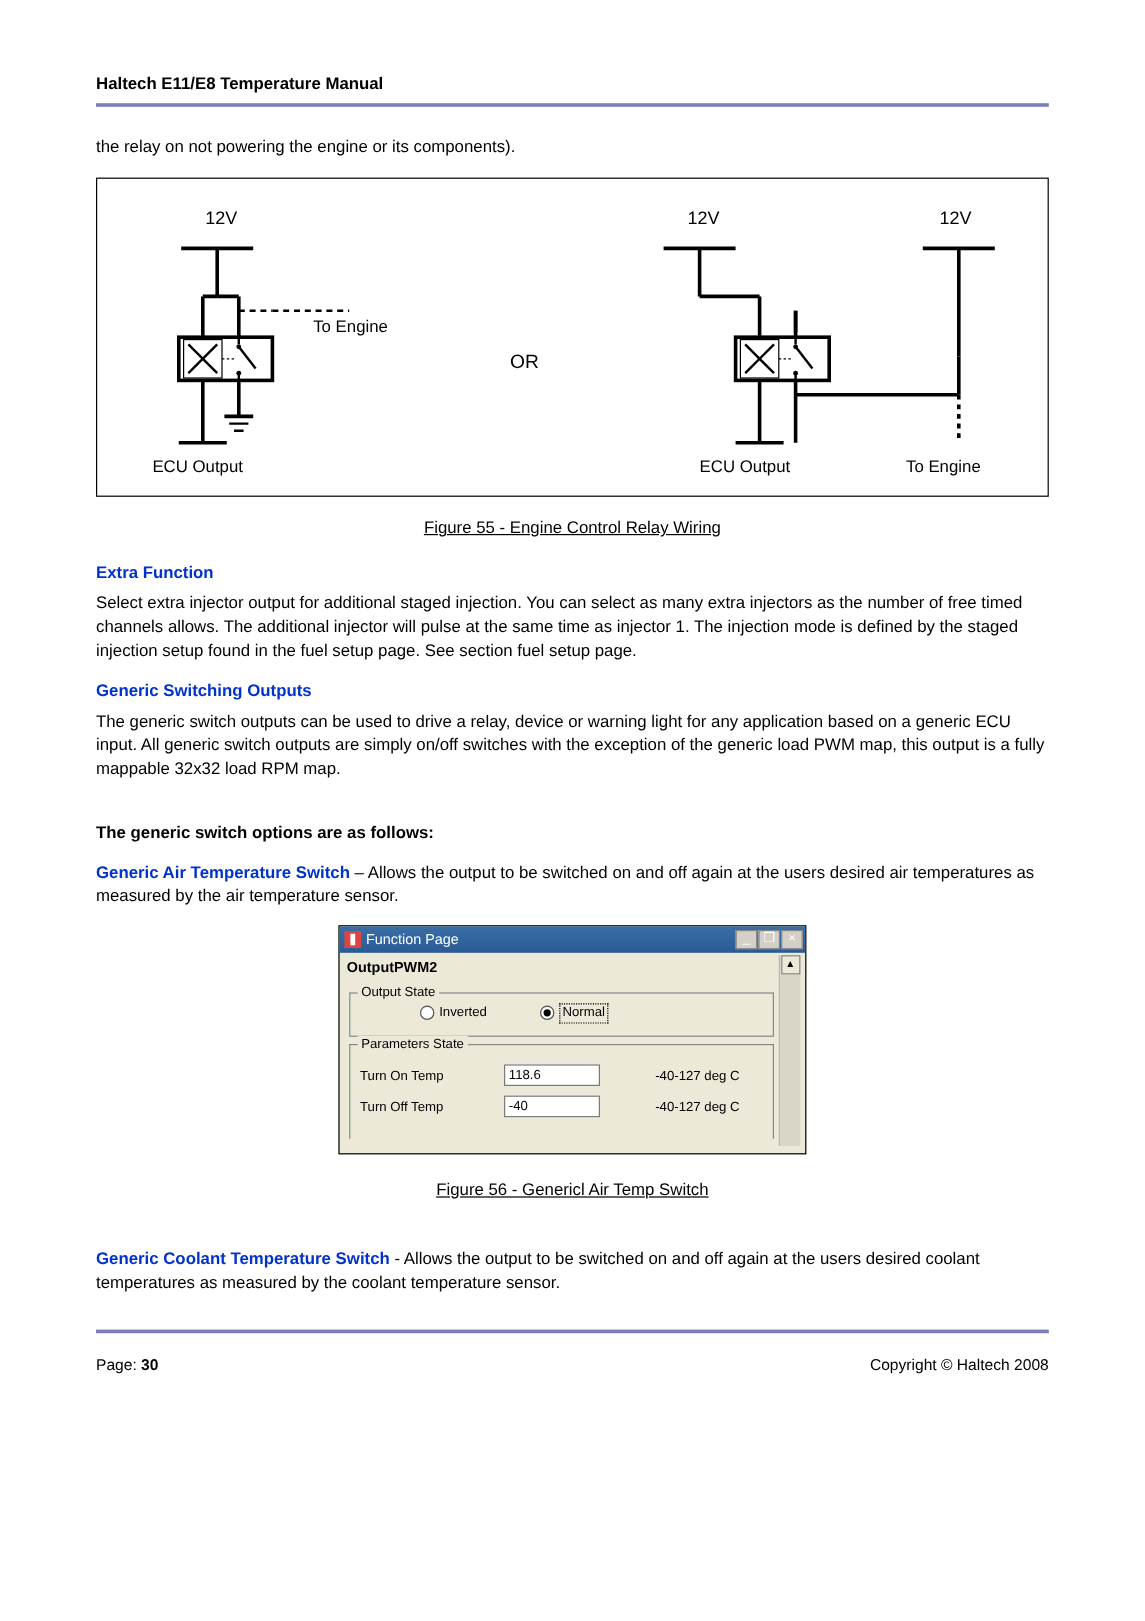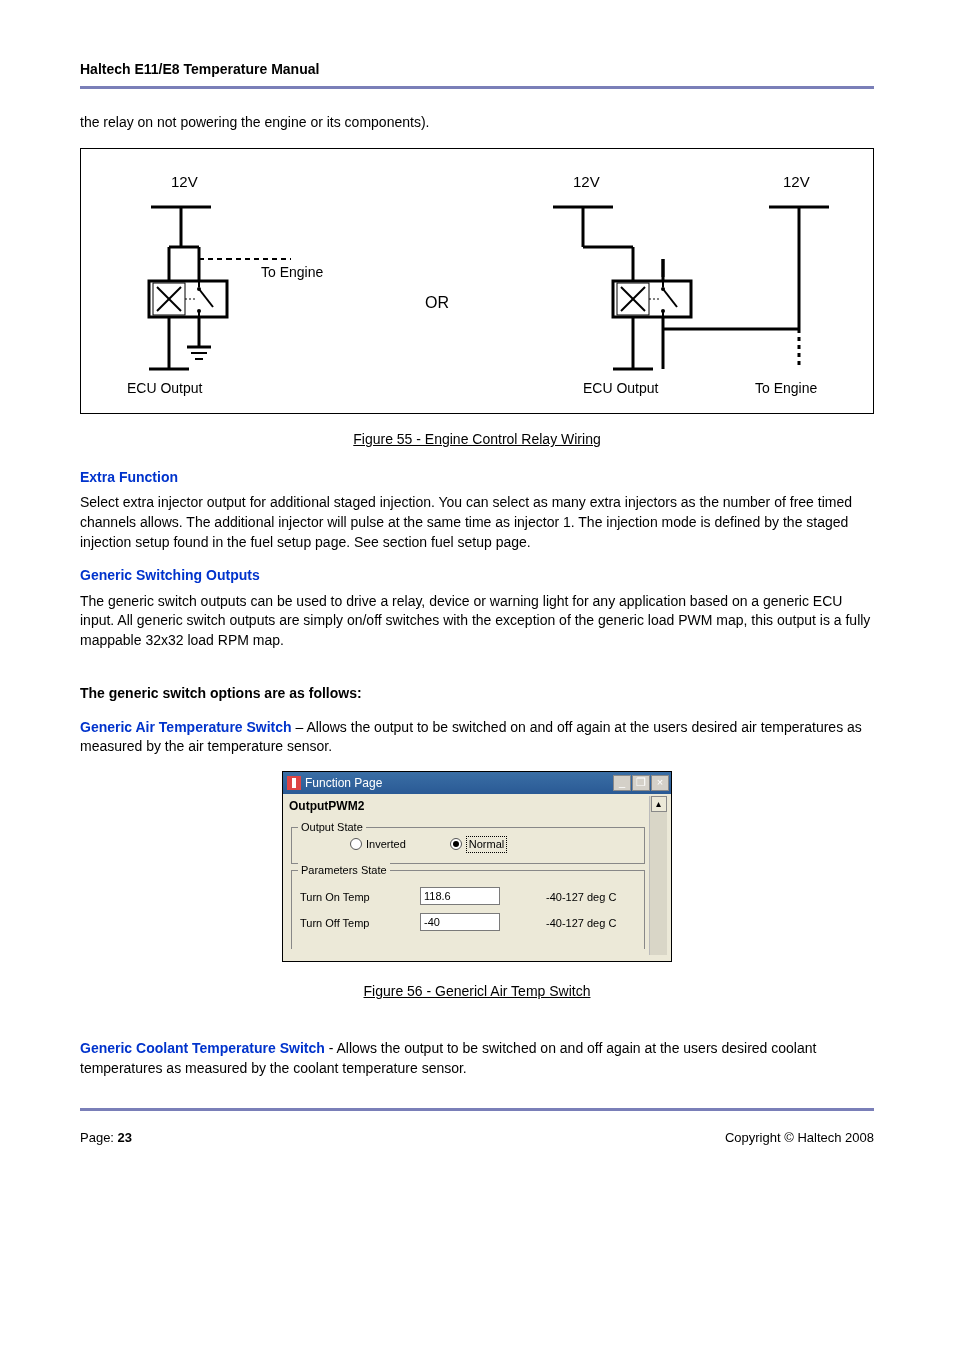"23" b { text: 23 -> 30 }
